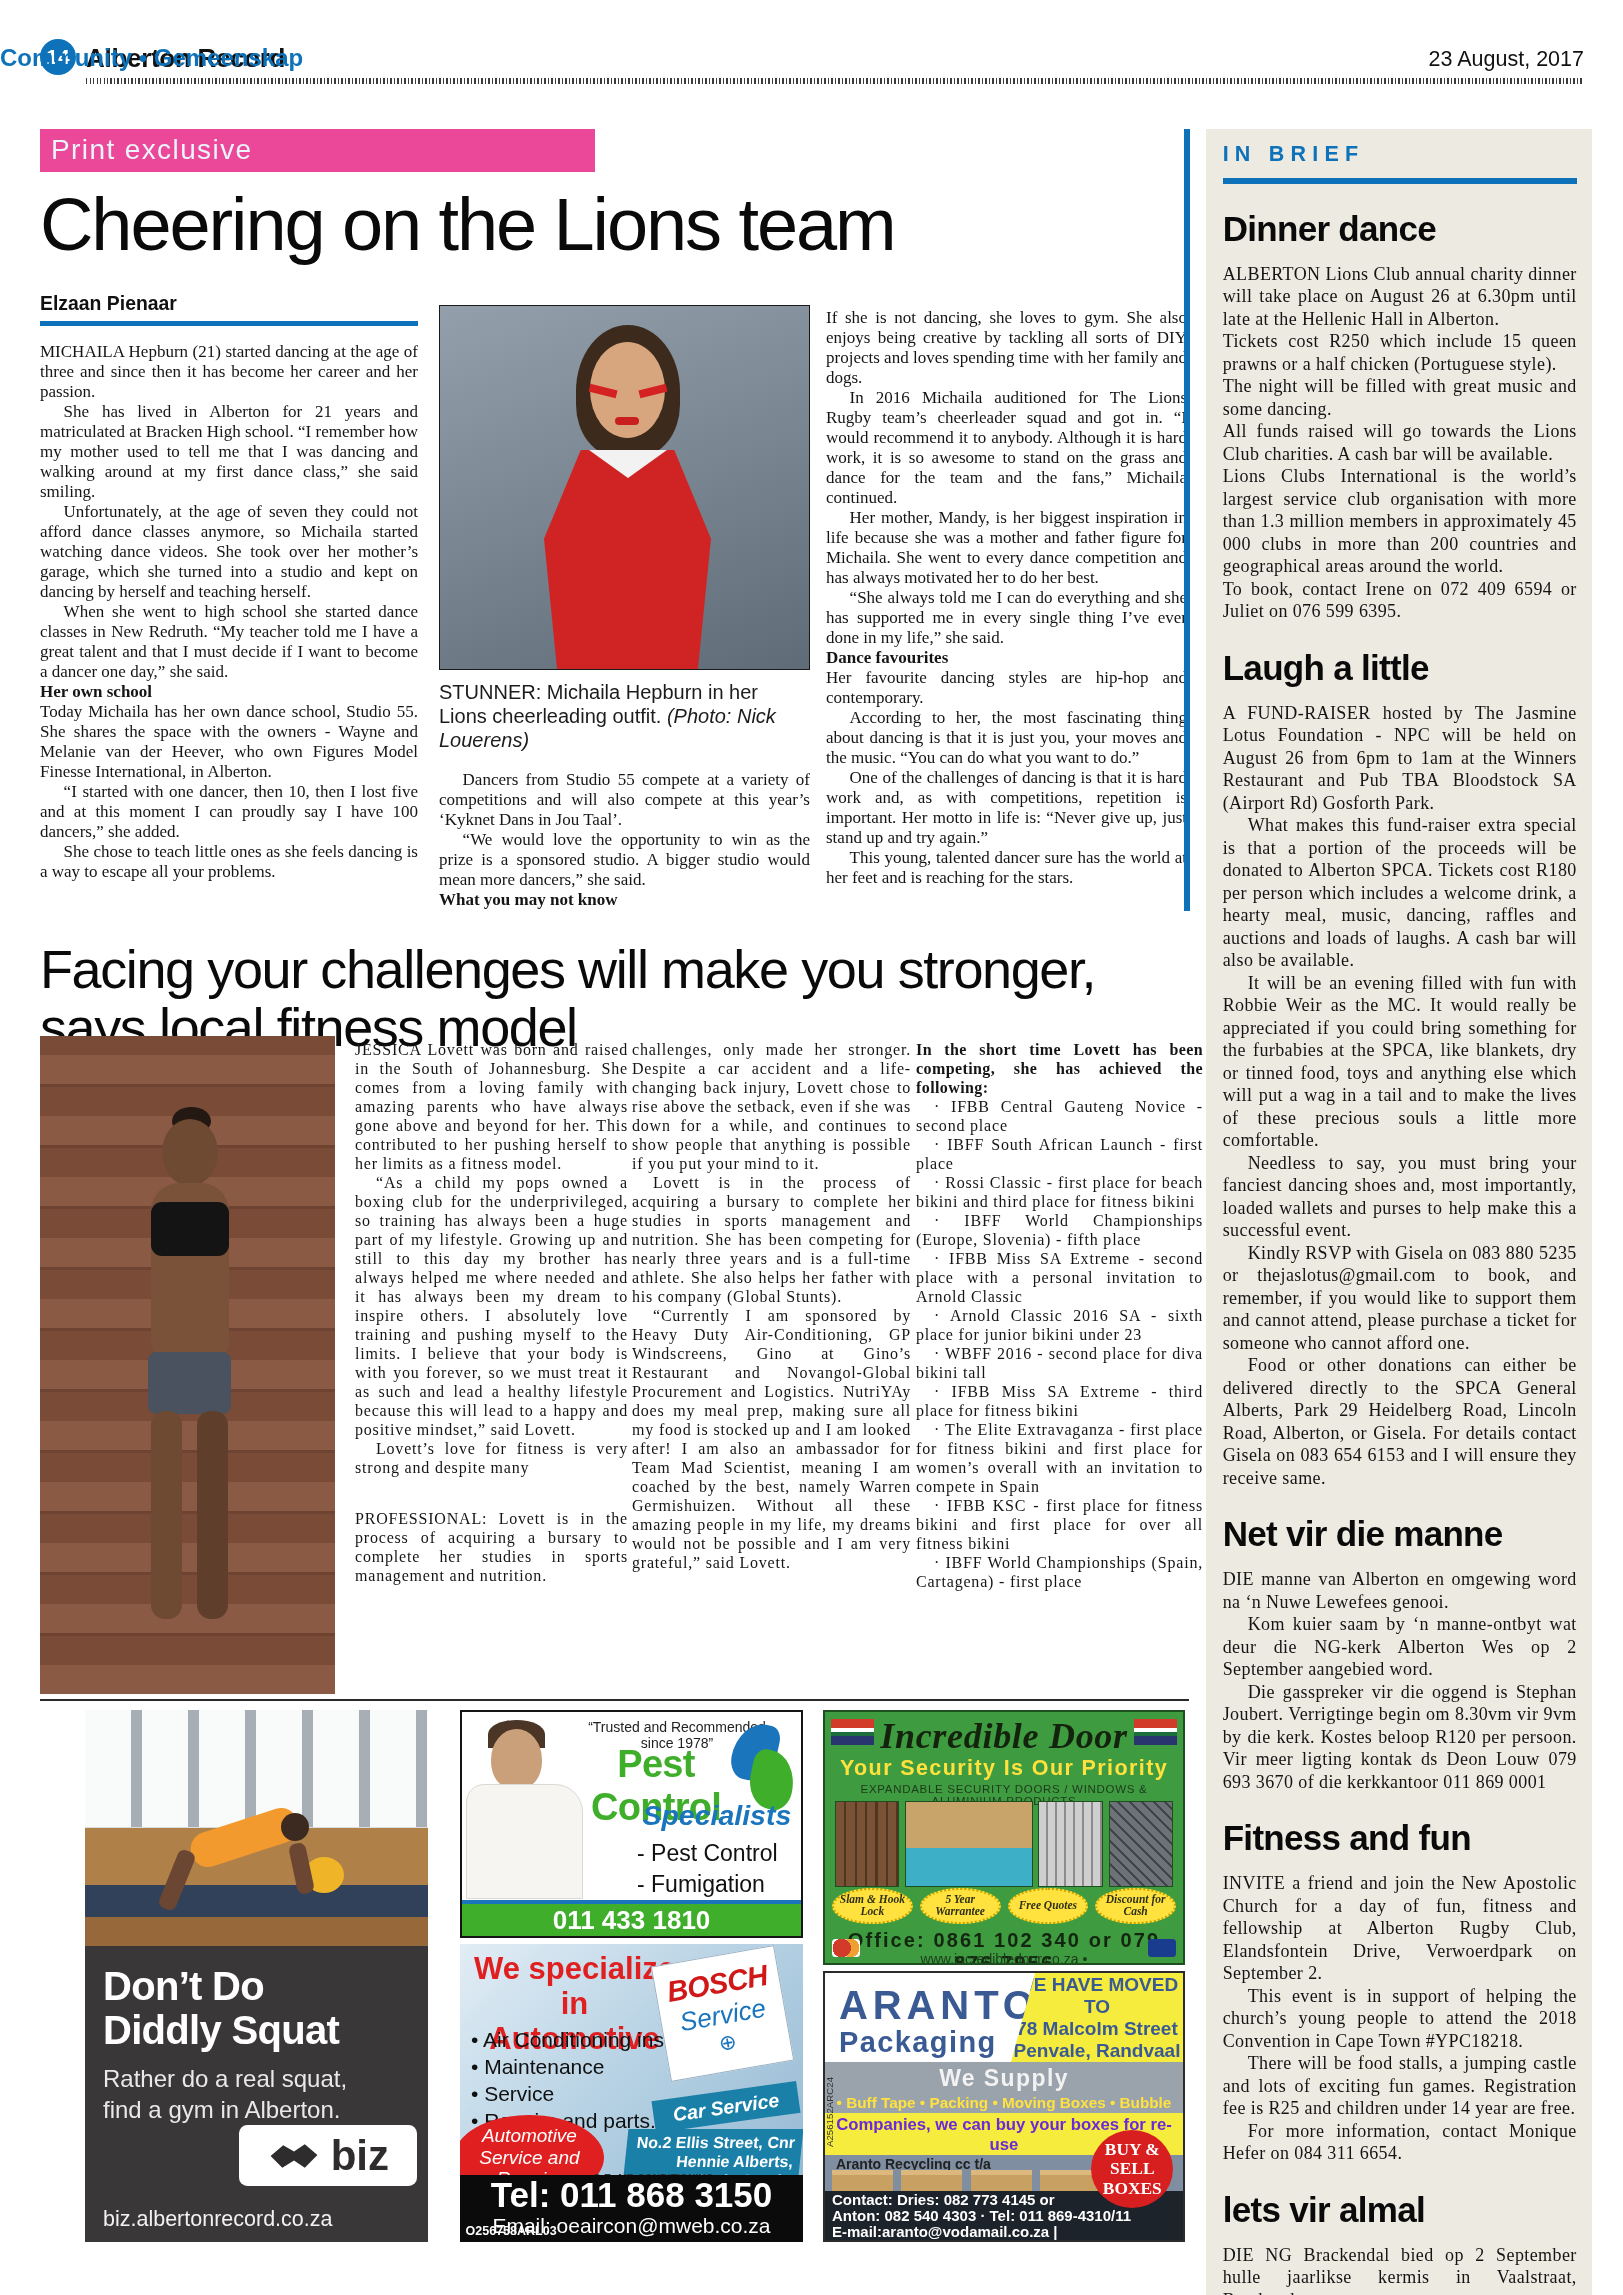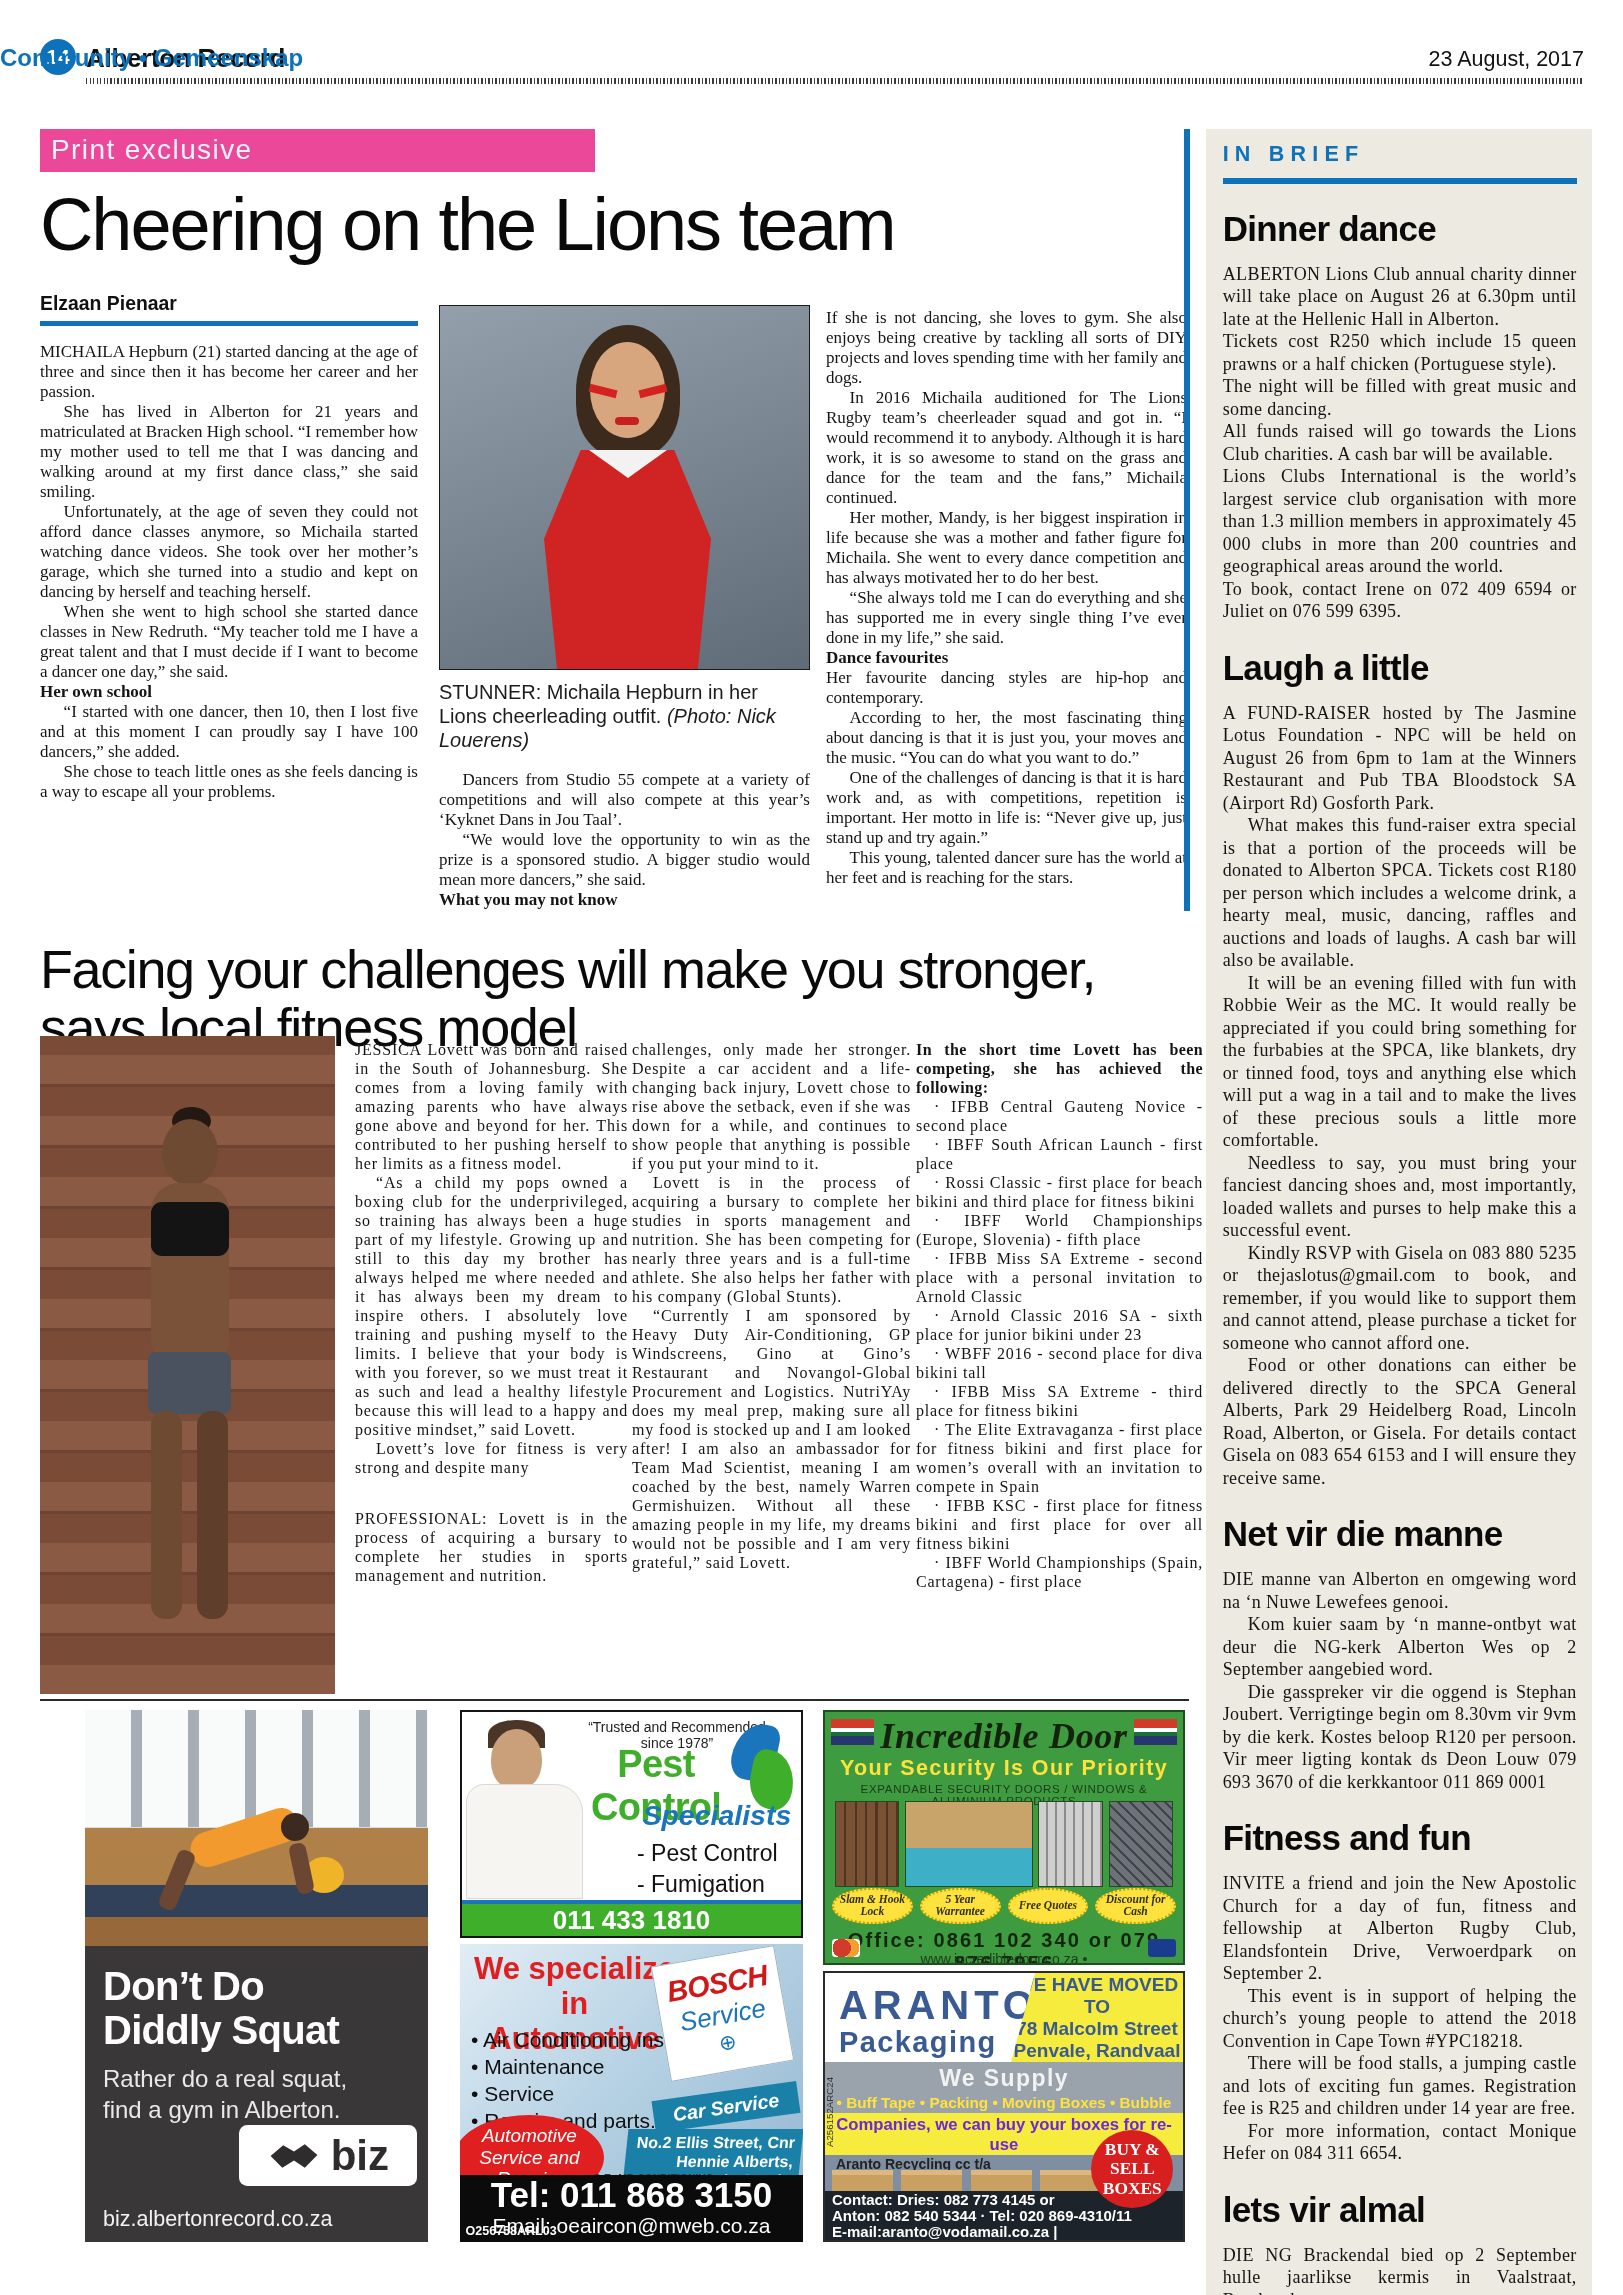"Today Michaila has her own" p { html: none -> <p>Today Michaila has her own dance school, Studio 55. She shares the space with the owners - Wayne and Melanie van der Heever, who own Figures Model Finesse International, in Alberton.</p> }
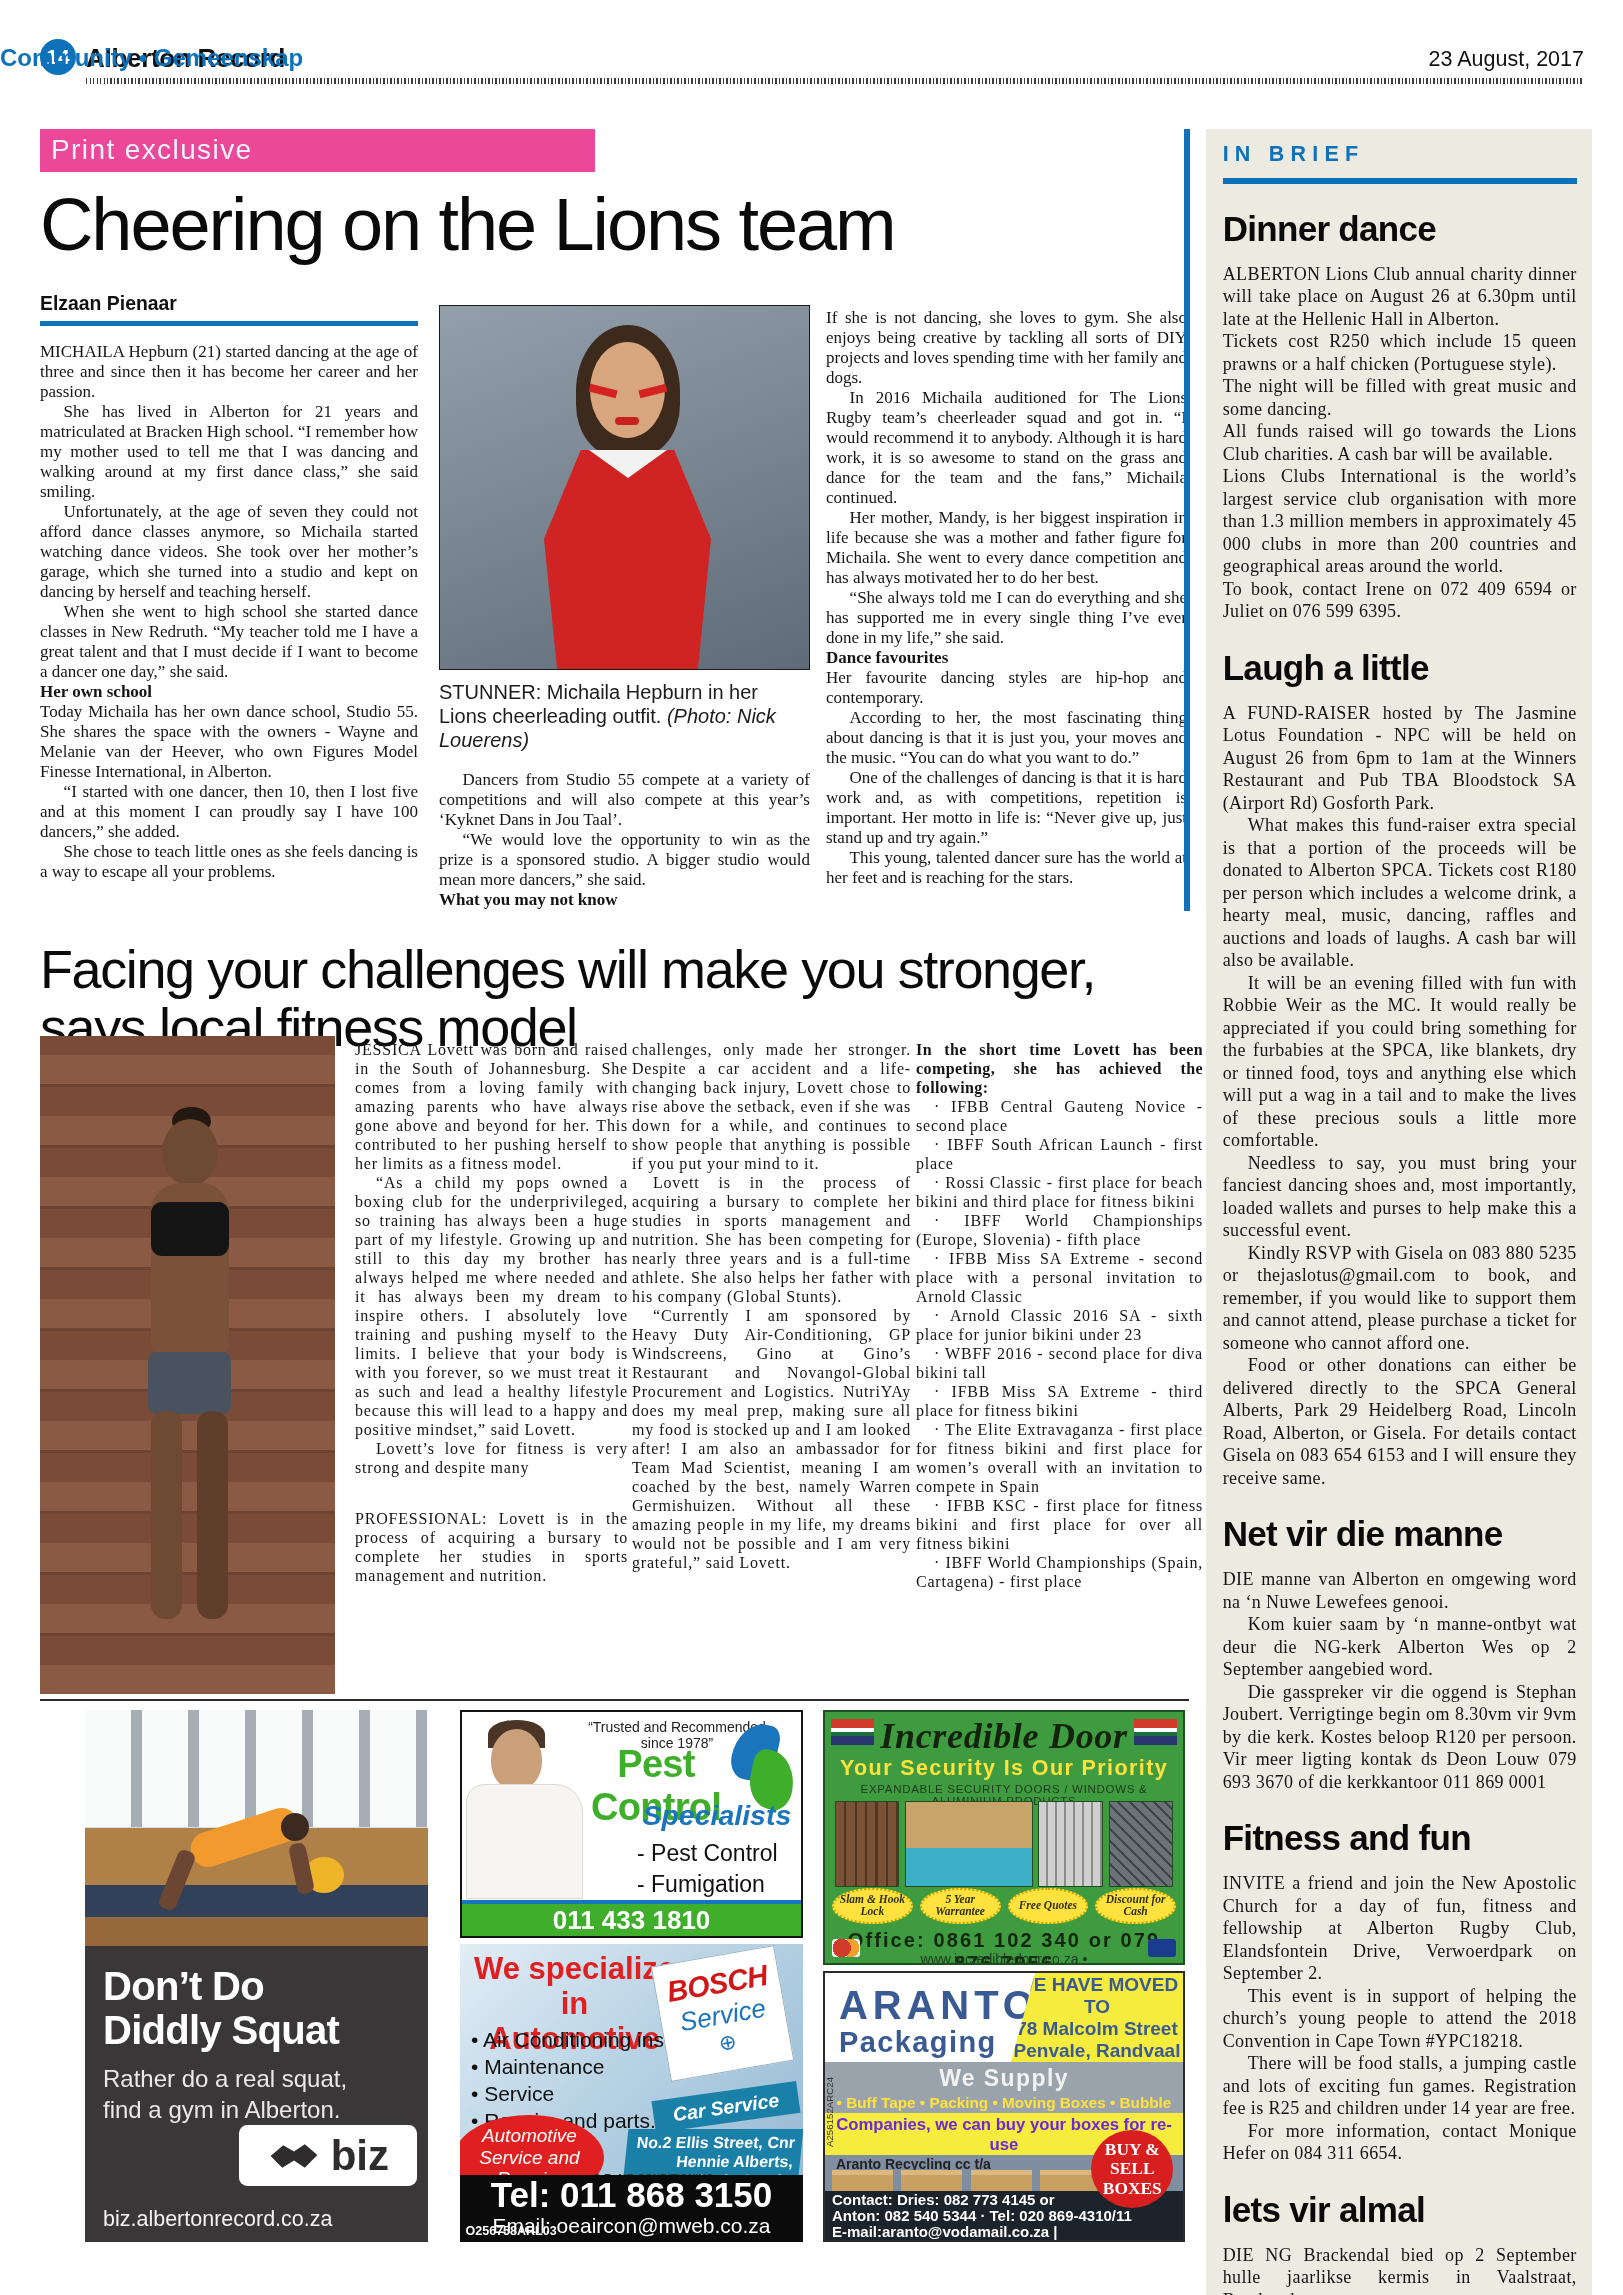"Anton: 082 540 5344 ·" div { text: 5344 · Tel: 020 869-4310/11 -> 4303 · Tel: 011 869-4310/11 }
